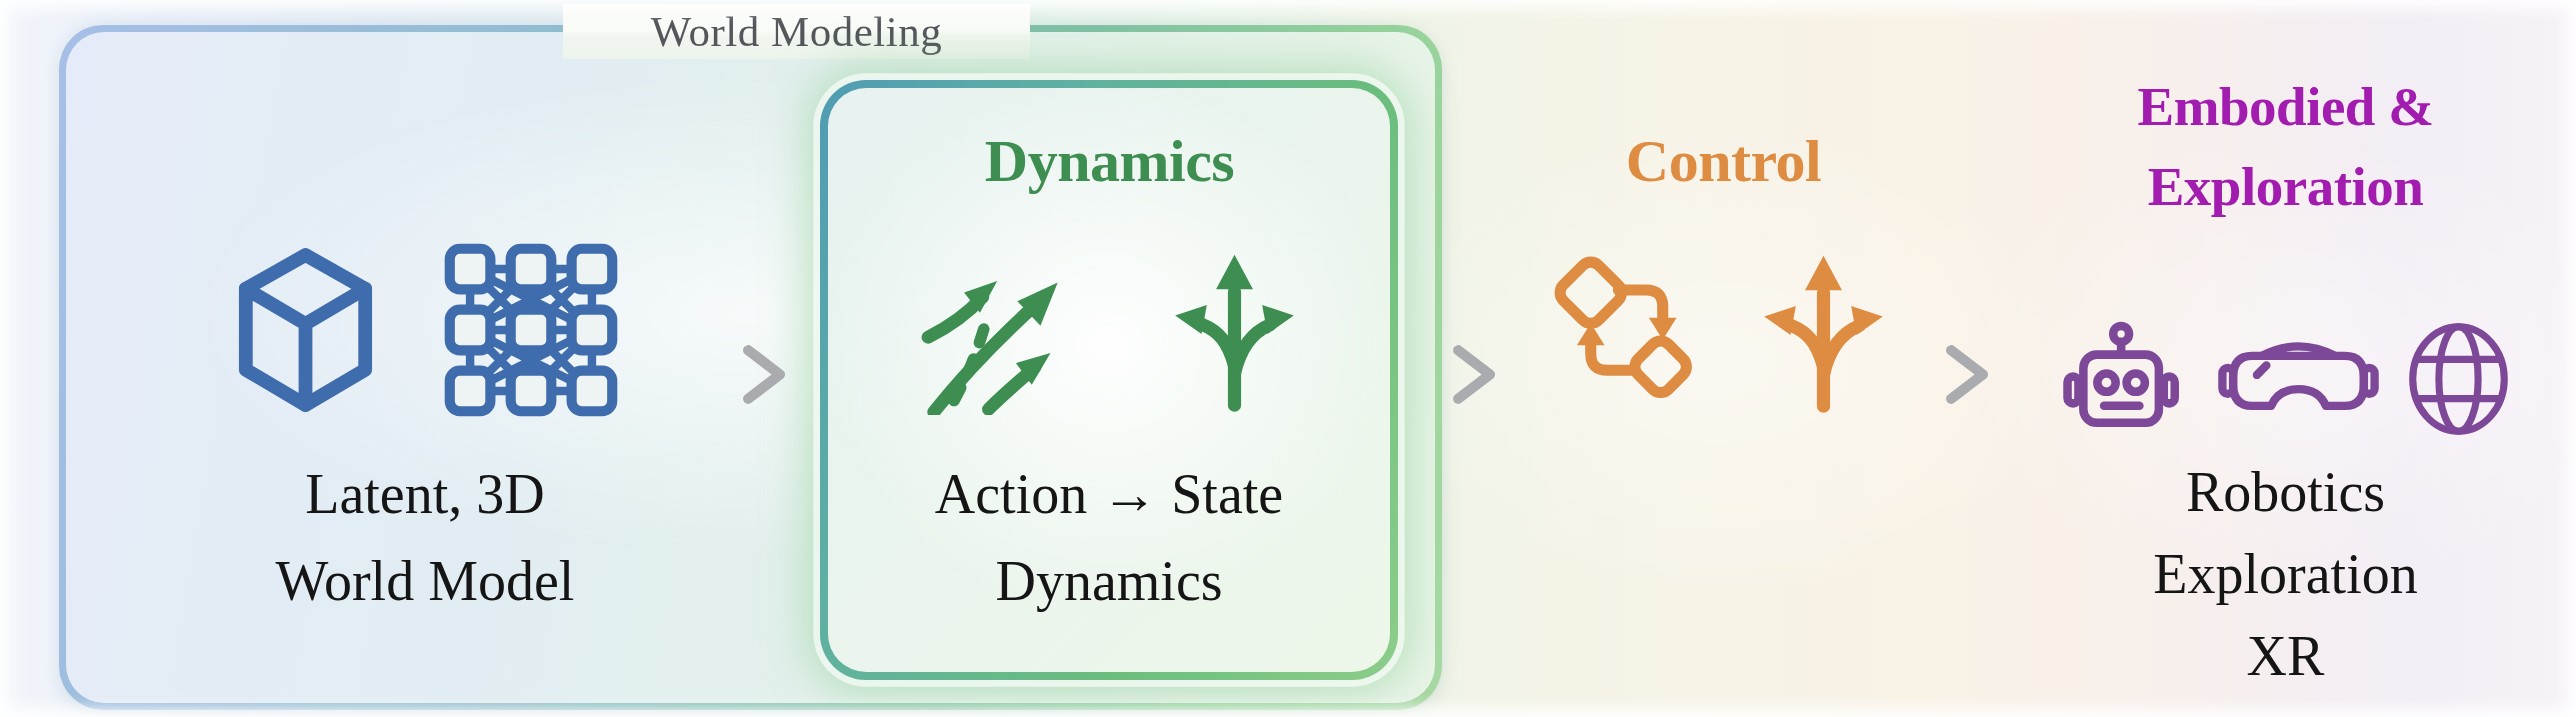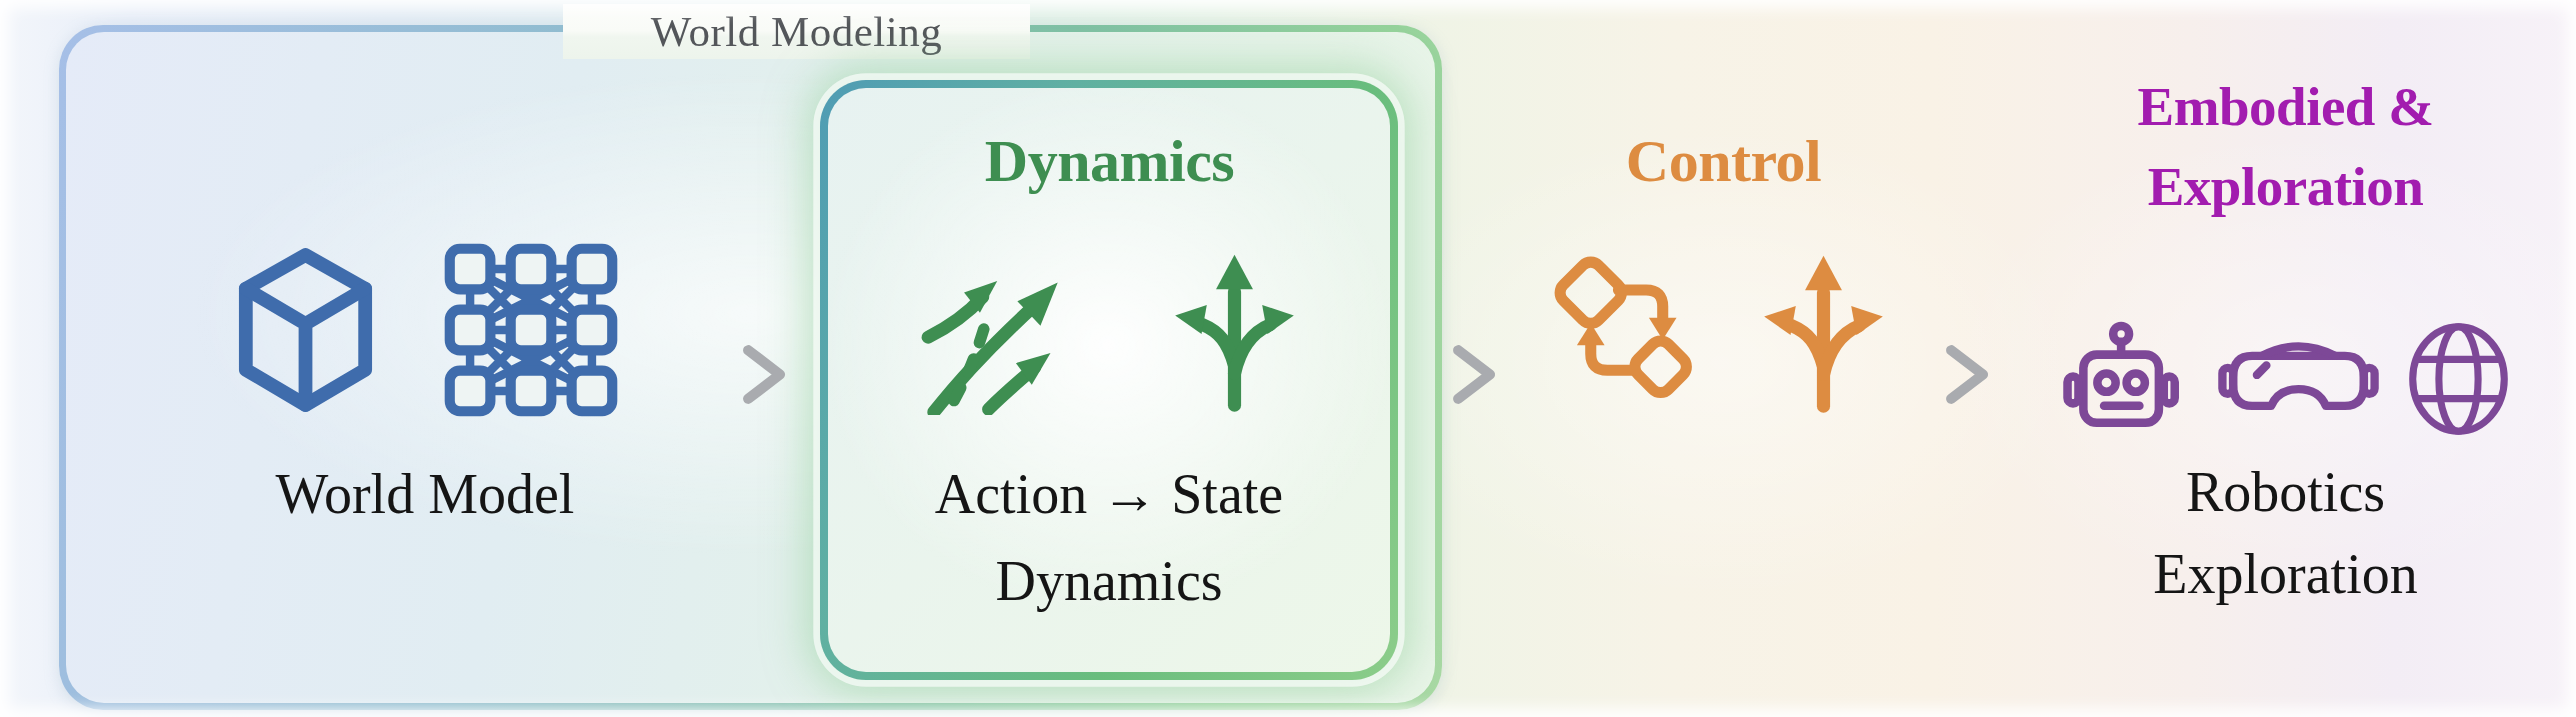"Latent, 3D" div { html: none -> <div>Latent, 3D</div> }
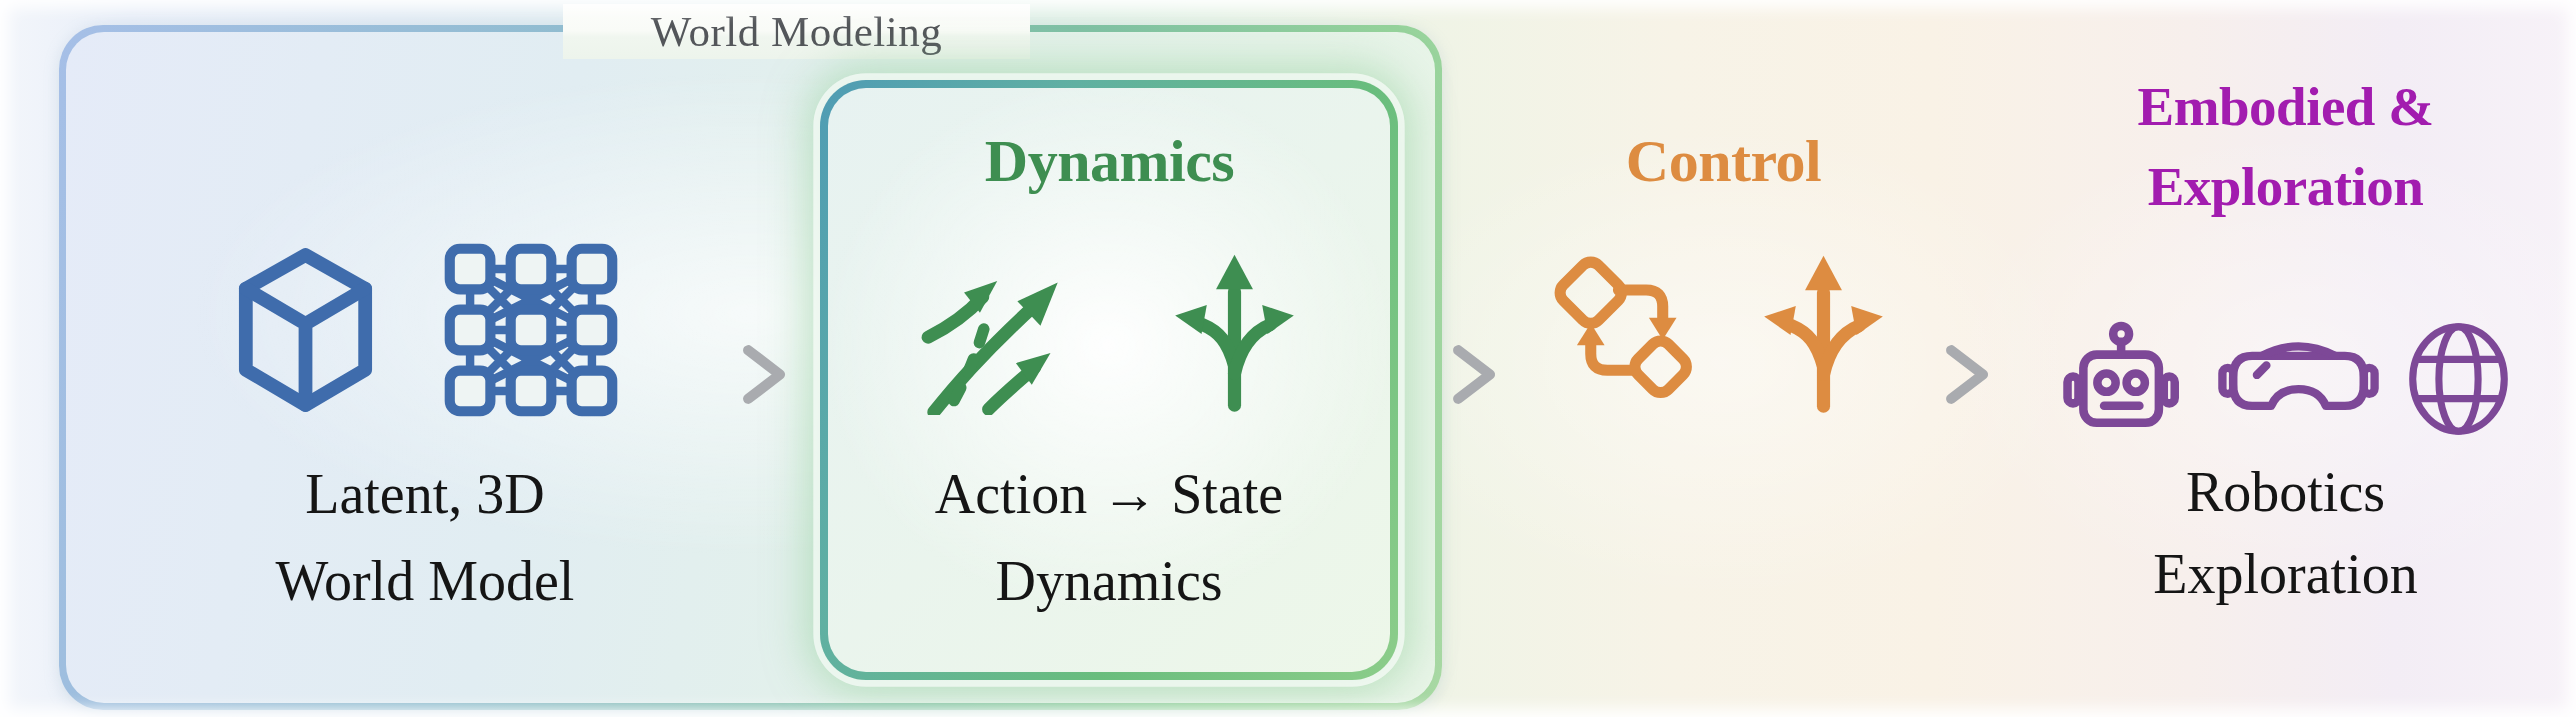"XR" div { html: none -> <div>XR</div> }
